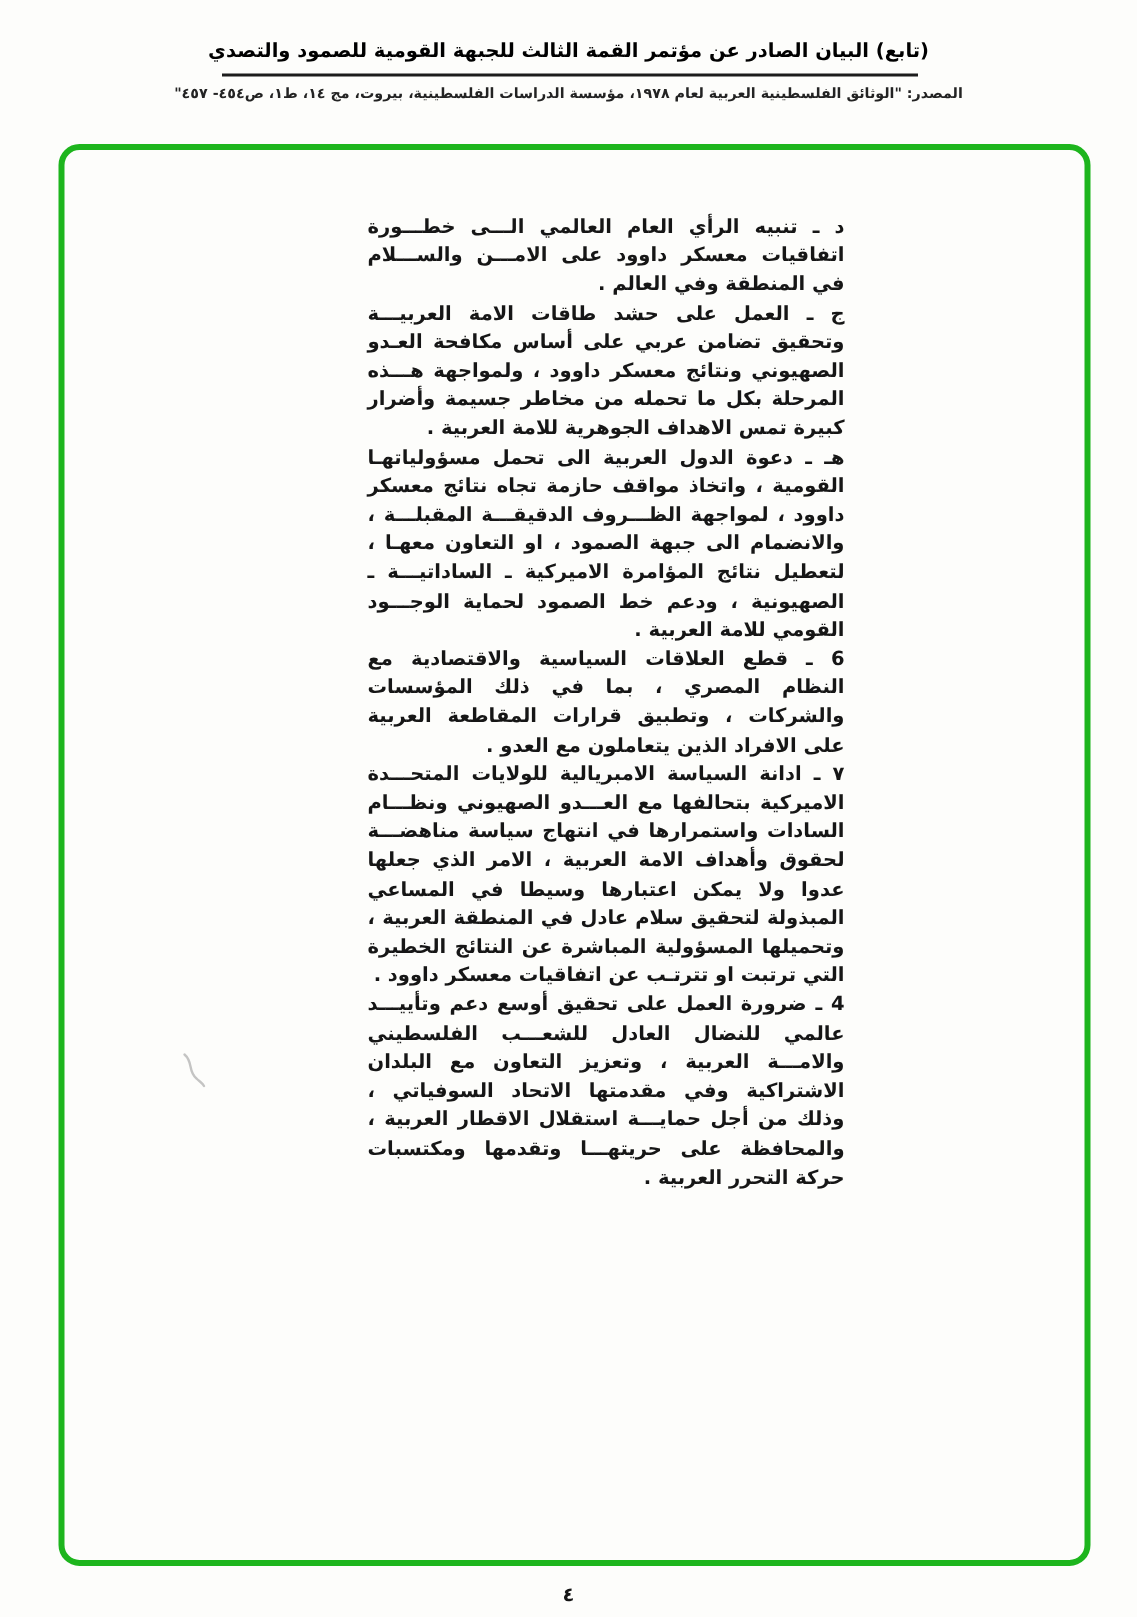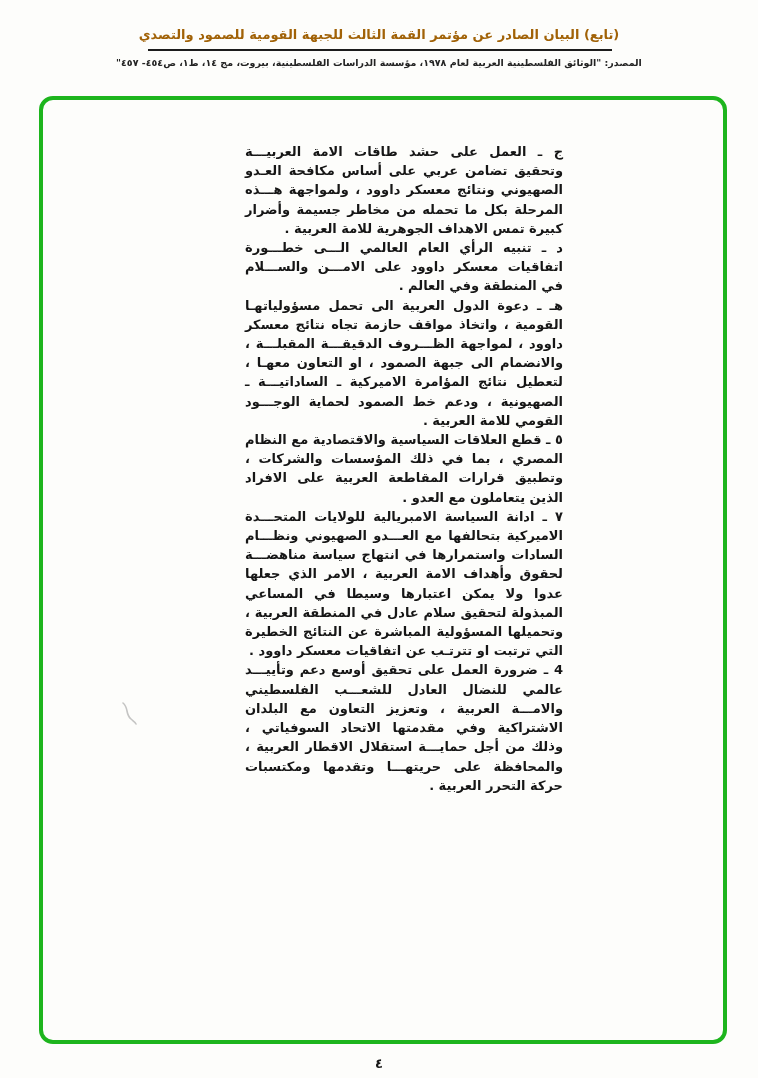"(تابع) البيان الصادر عن مؤتمر" .doc-title { color: #a16207 -> #000000 }
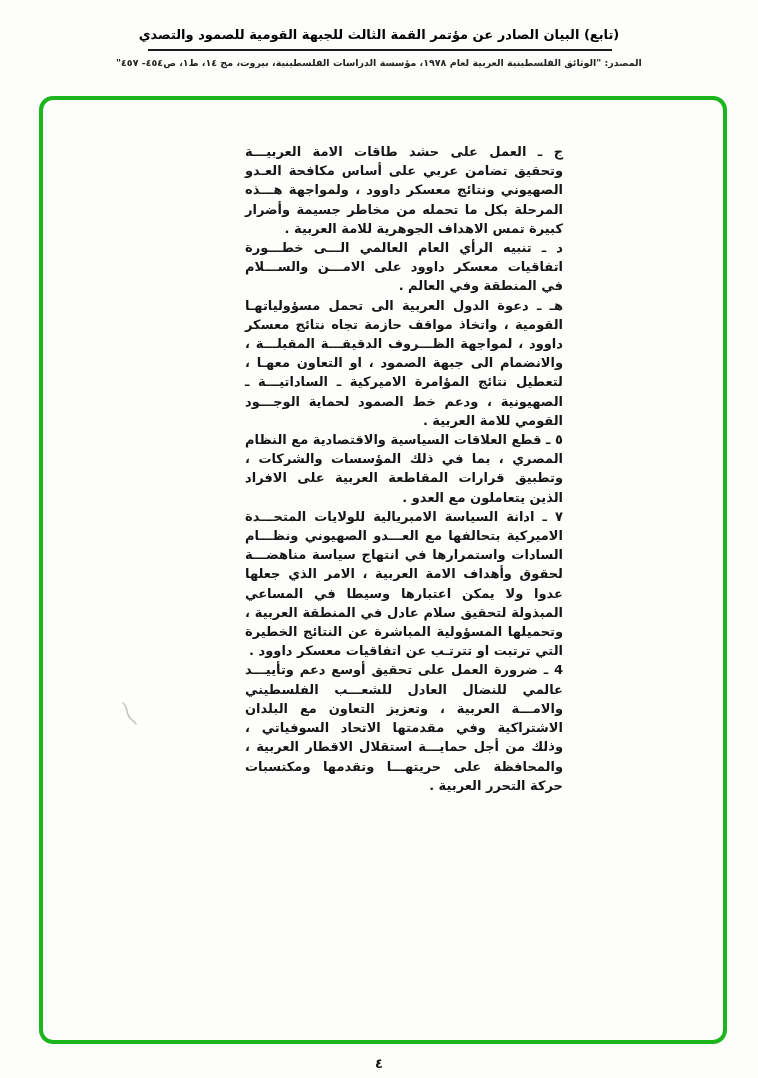"ج ـ العمل على حشد" p { order: before "د ـ تنبيه الرأي العام" -> after "د ـ تنبيه الرأي العام" }
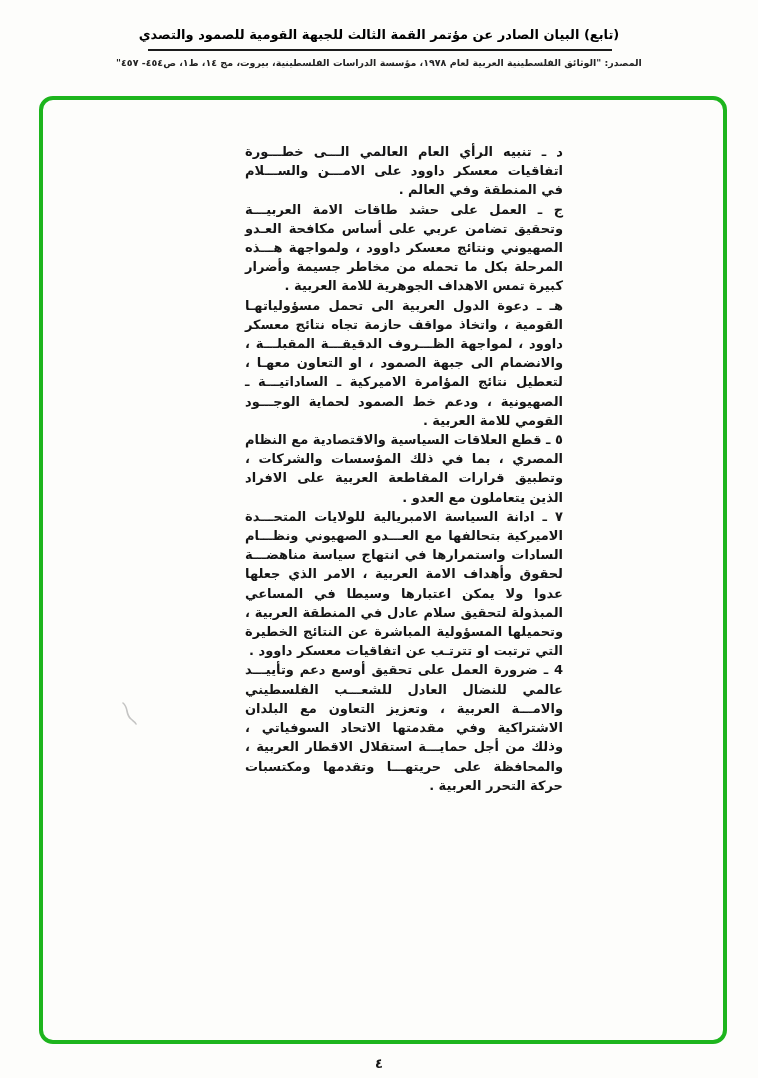"٥ ـ قطع العلاقات السياسية" p { text: ٥ -> 6 }
